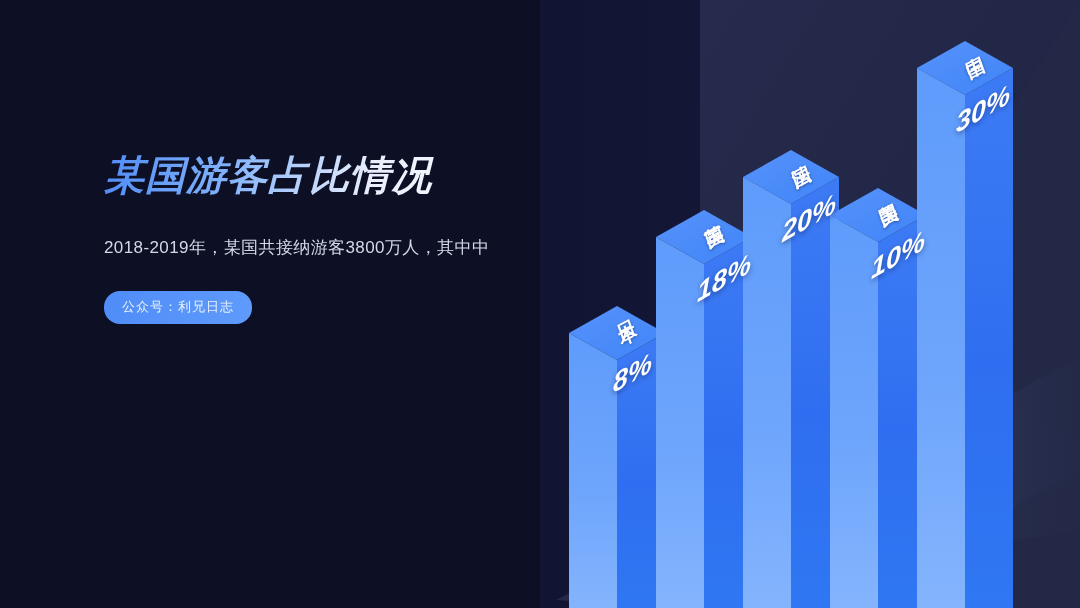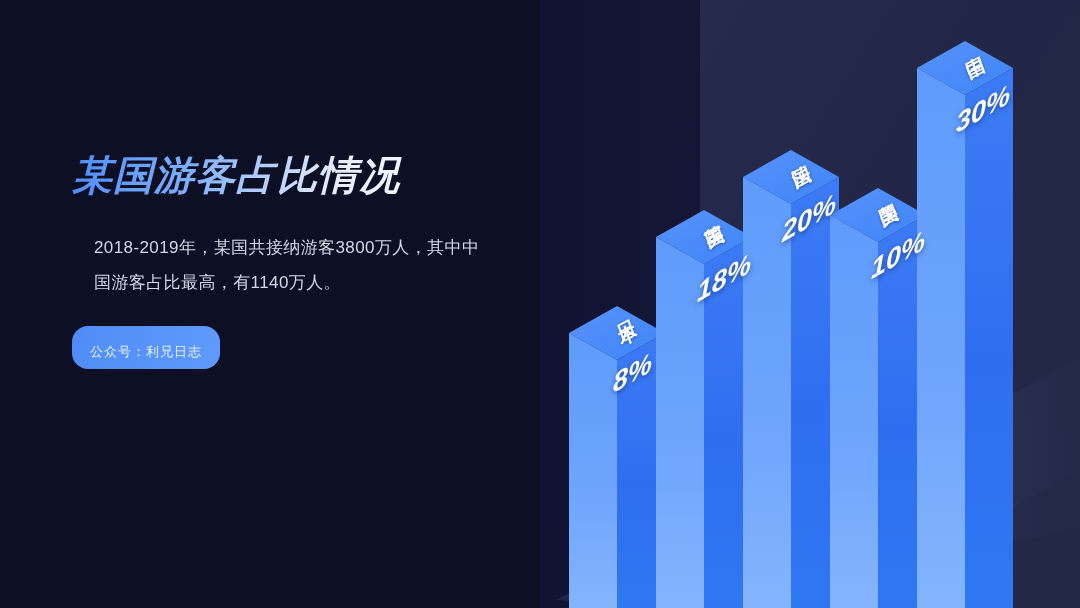"某国游客占比情况" .copy { left: 72px -> 104px }
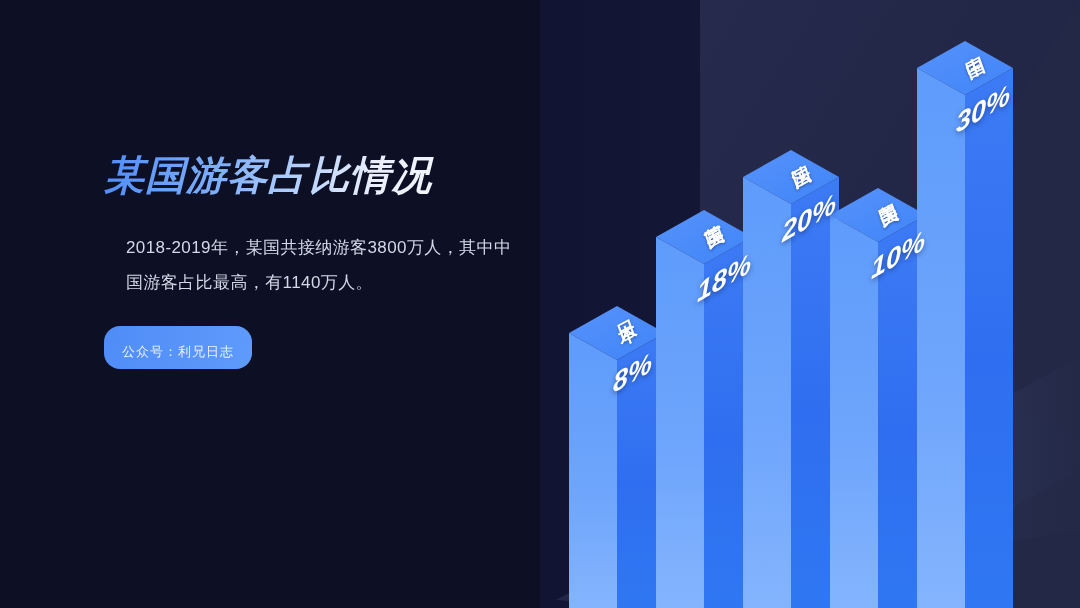"2018-2019年，某国共接纳游客3800万人，其中中" .body-copy p { margin-left: 22px -> none }
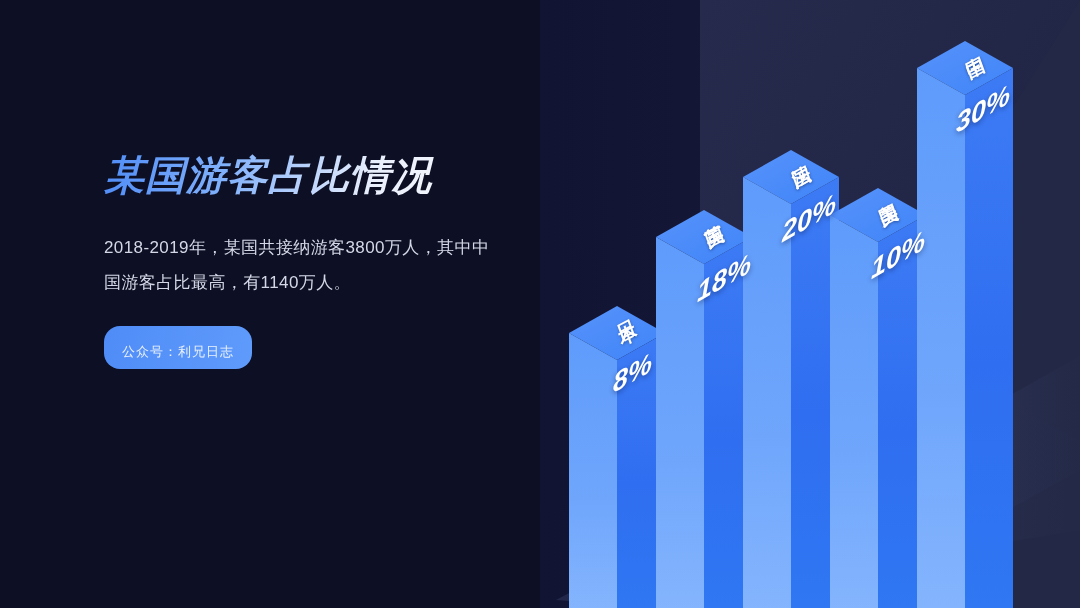"国游客占比最高，有1140万人。" p { html: <p>国游客占比最高，有1140万人。</p> -> none }
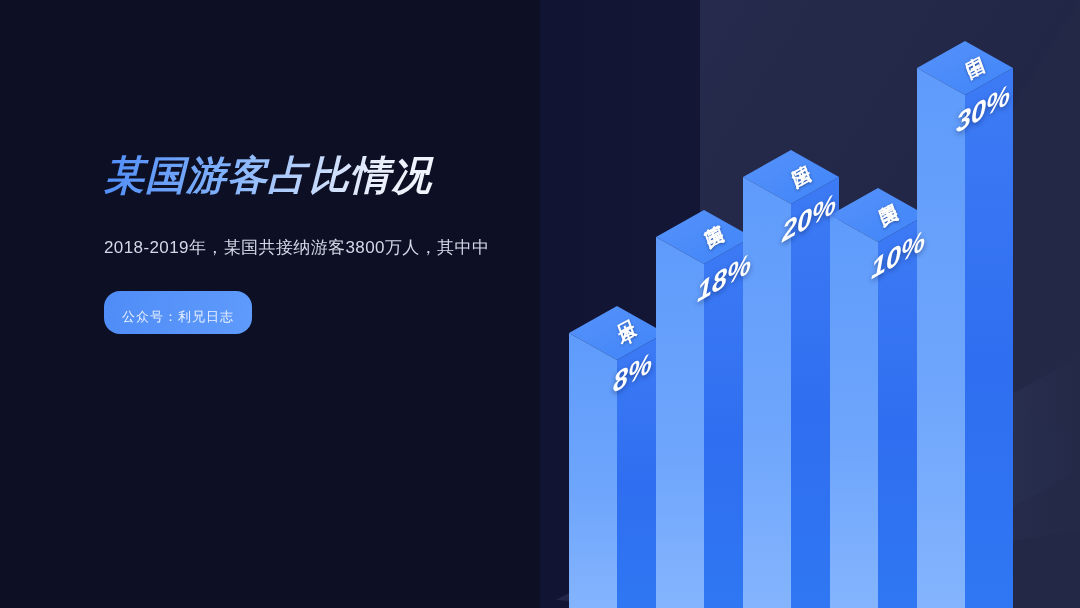"公众号：利兄日志" .badge { padding: 17px 18px 8px -> 7px 18px 8px }
